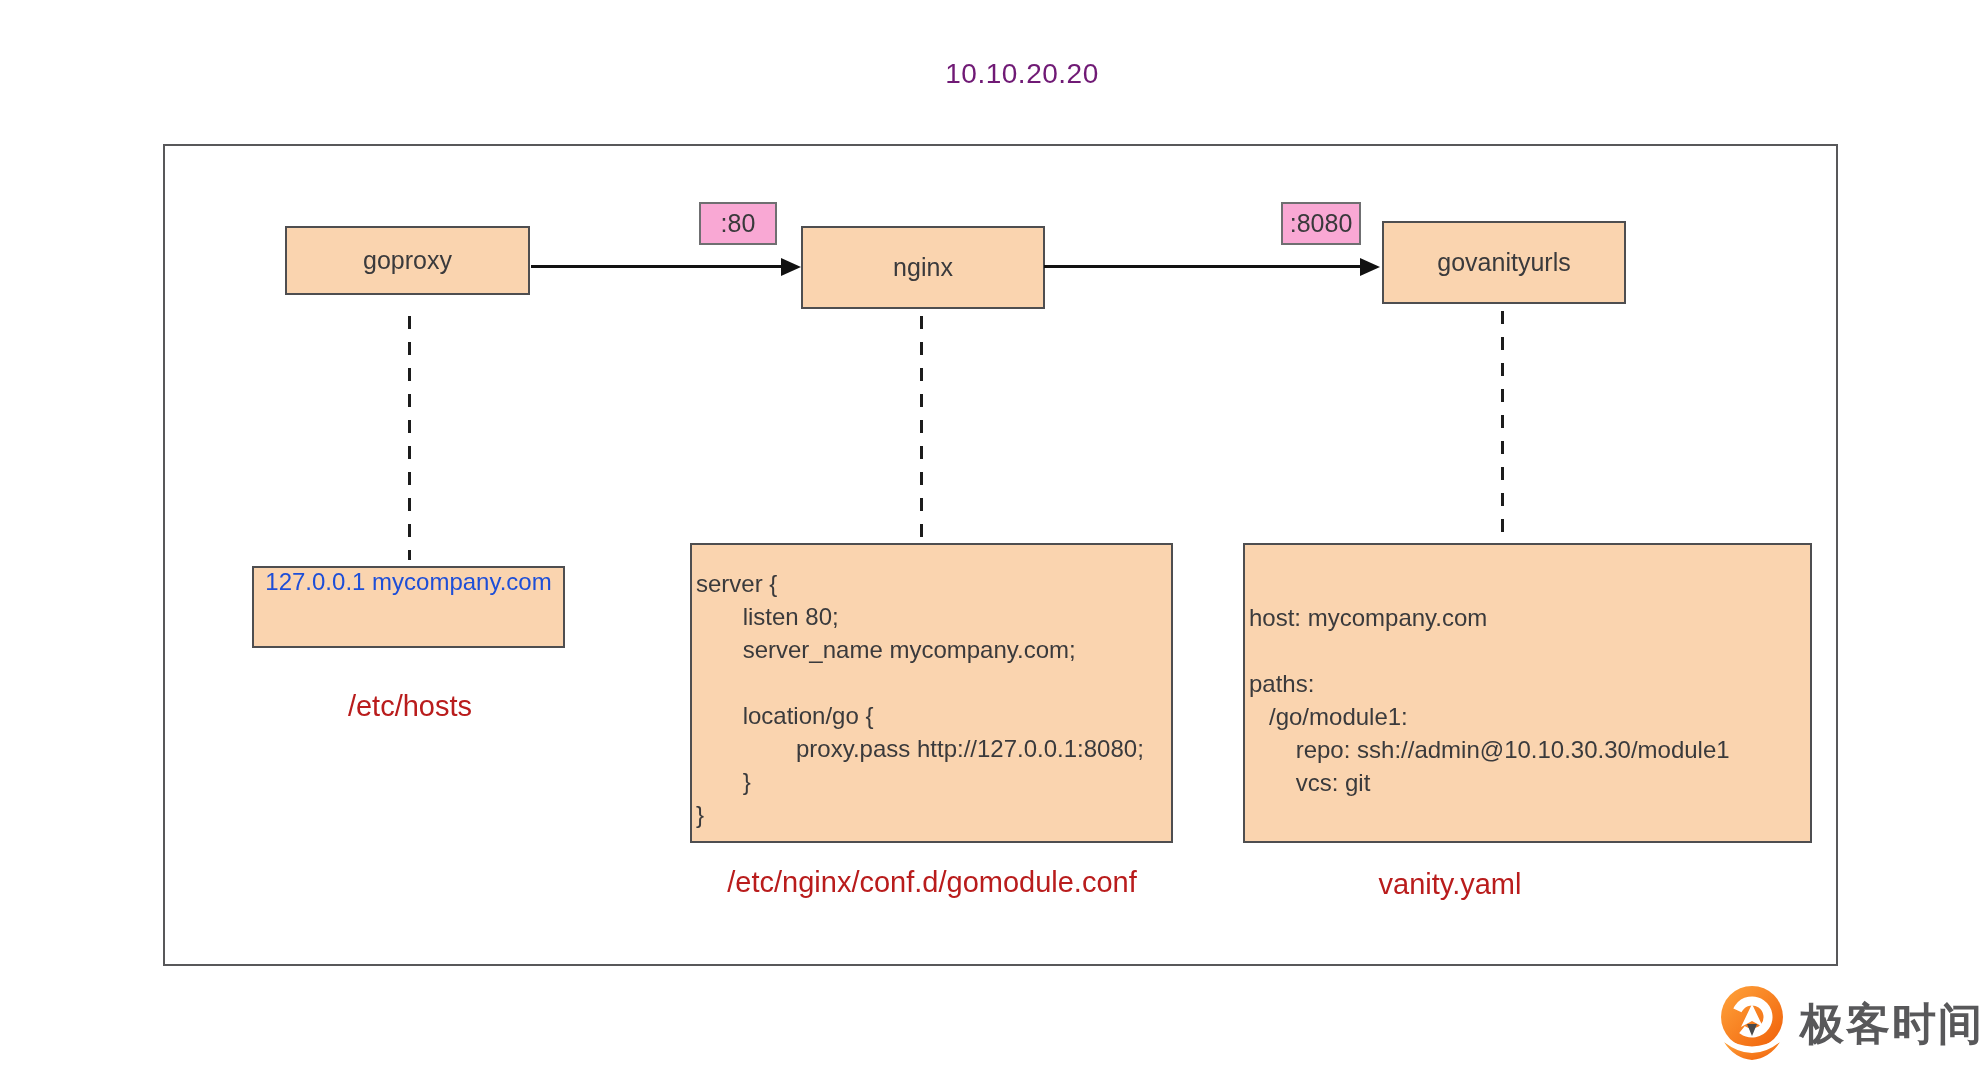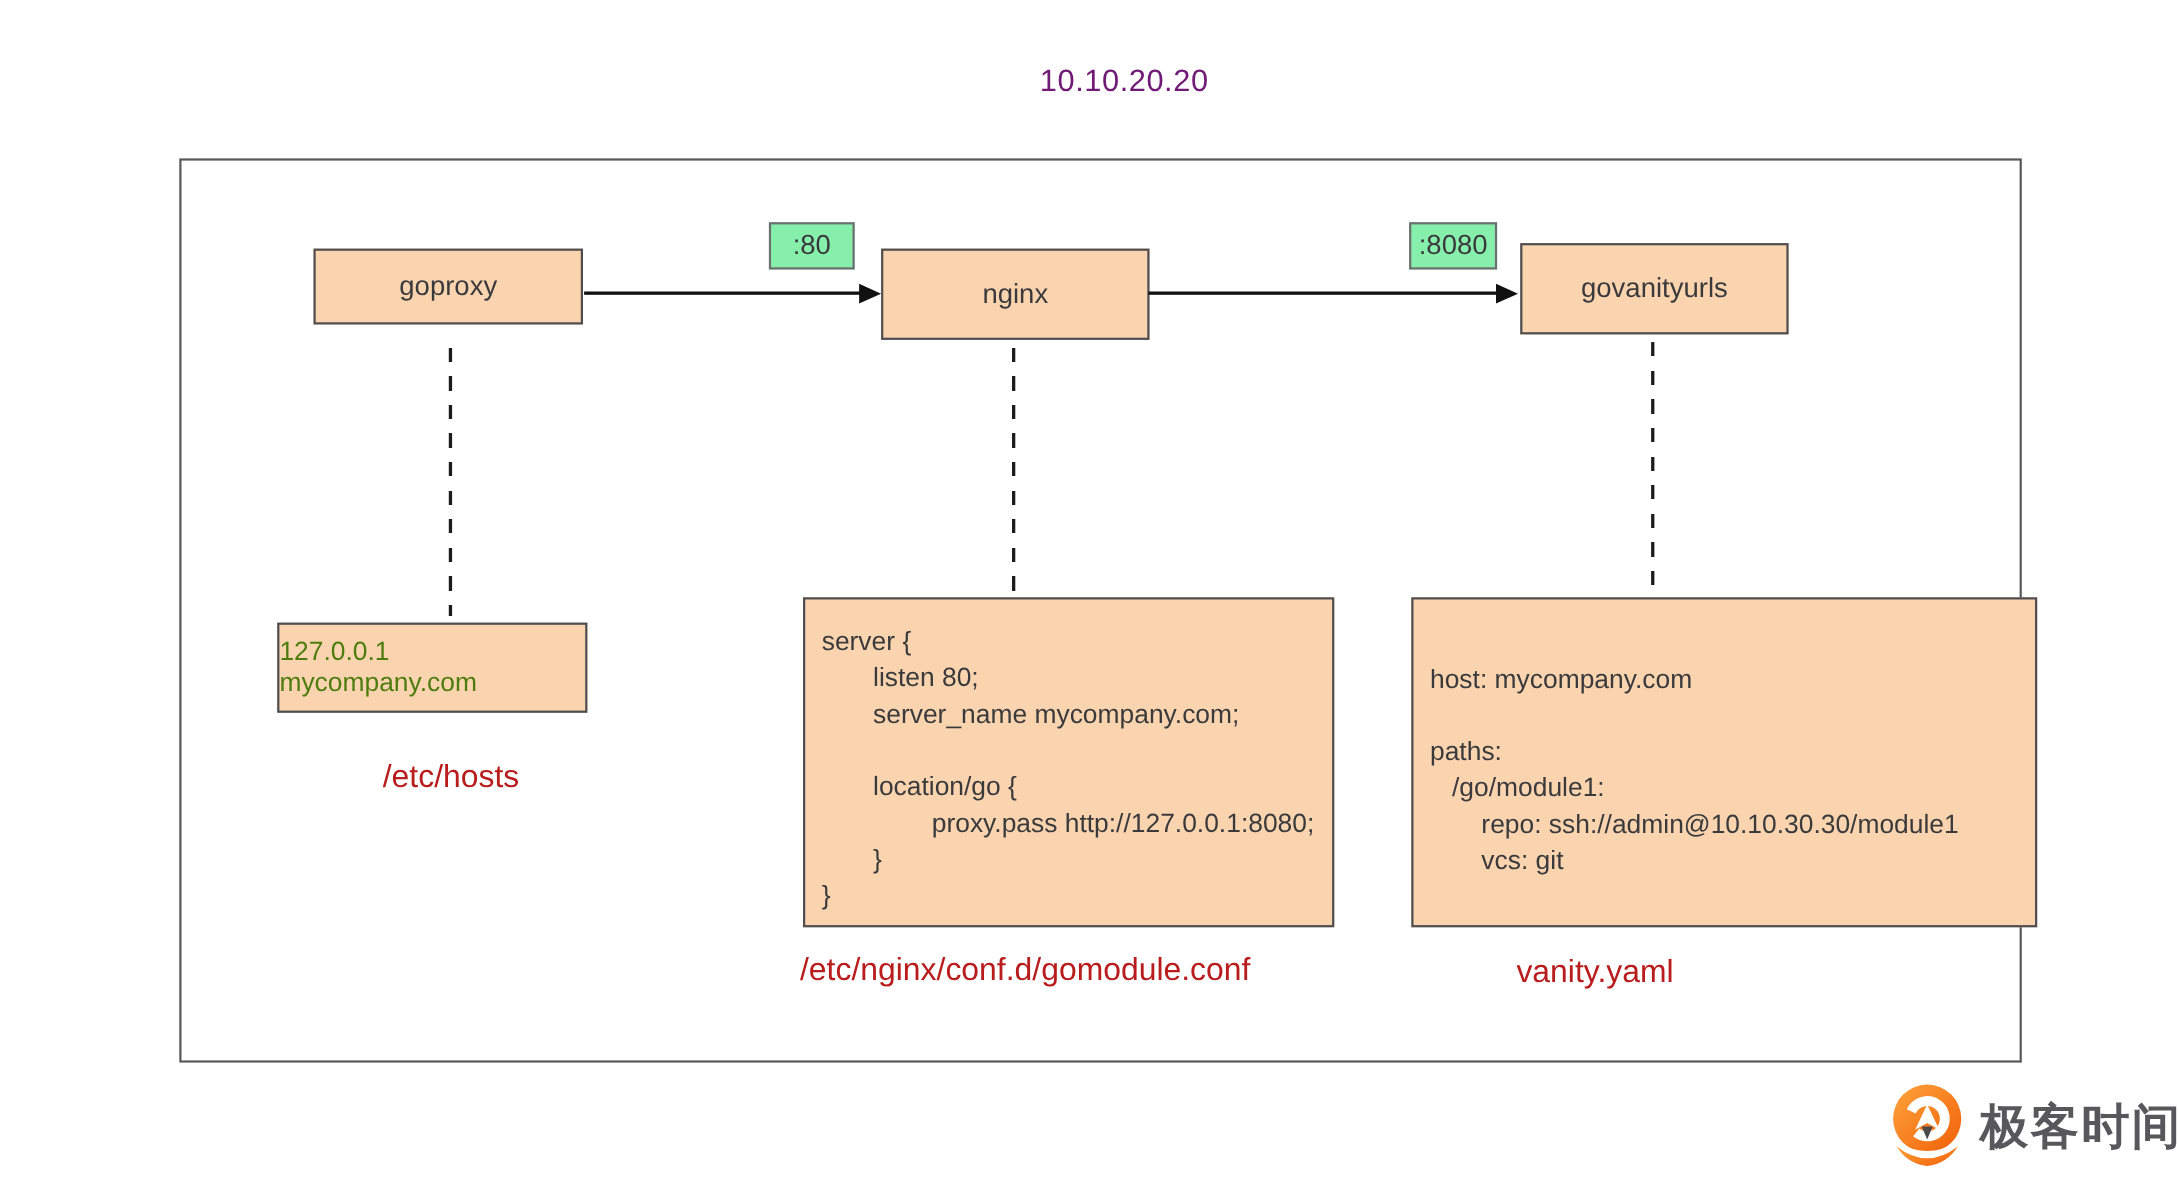":80" .port-label { background: #86efac -> #f9a8d4 }
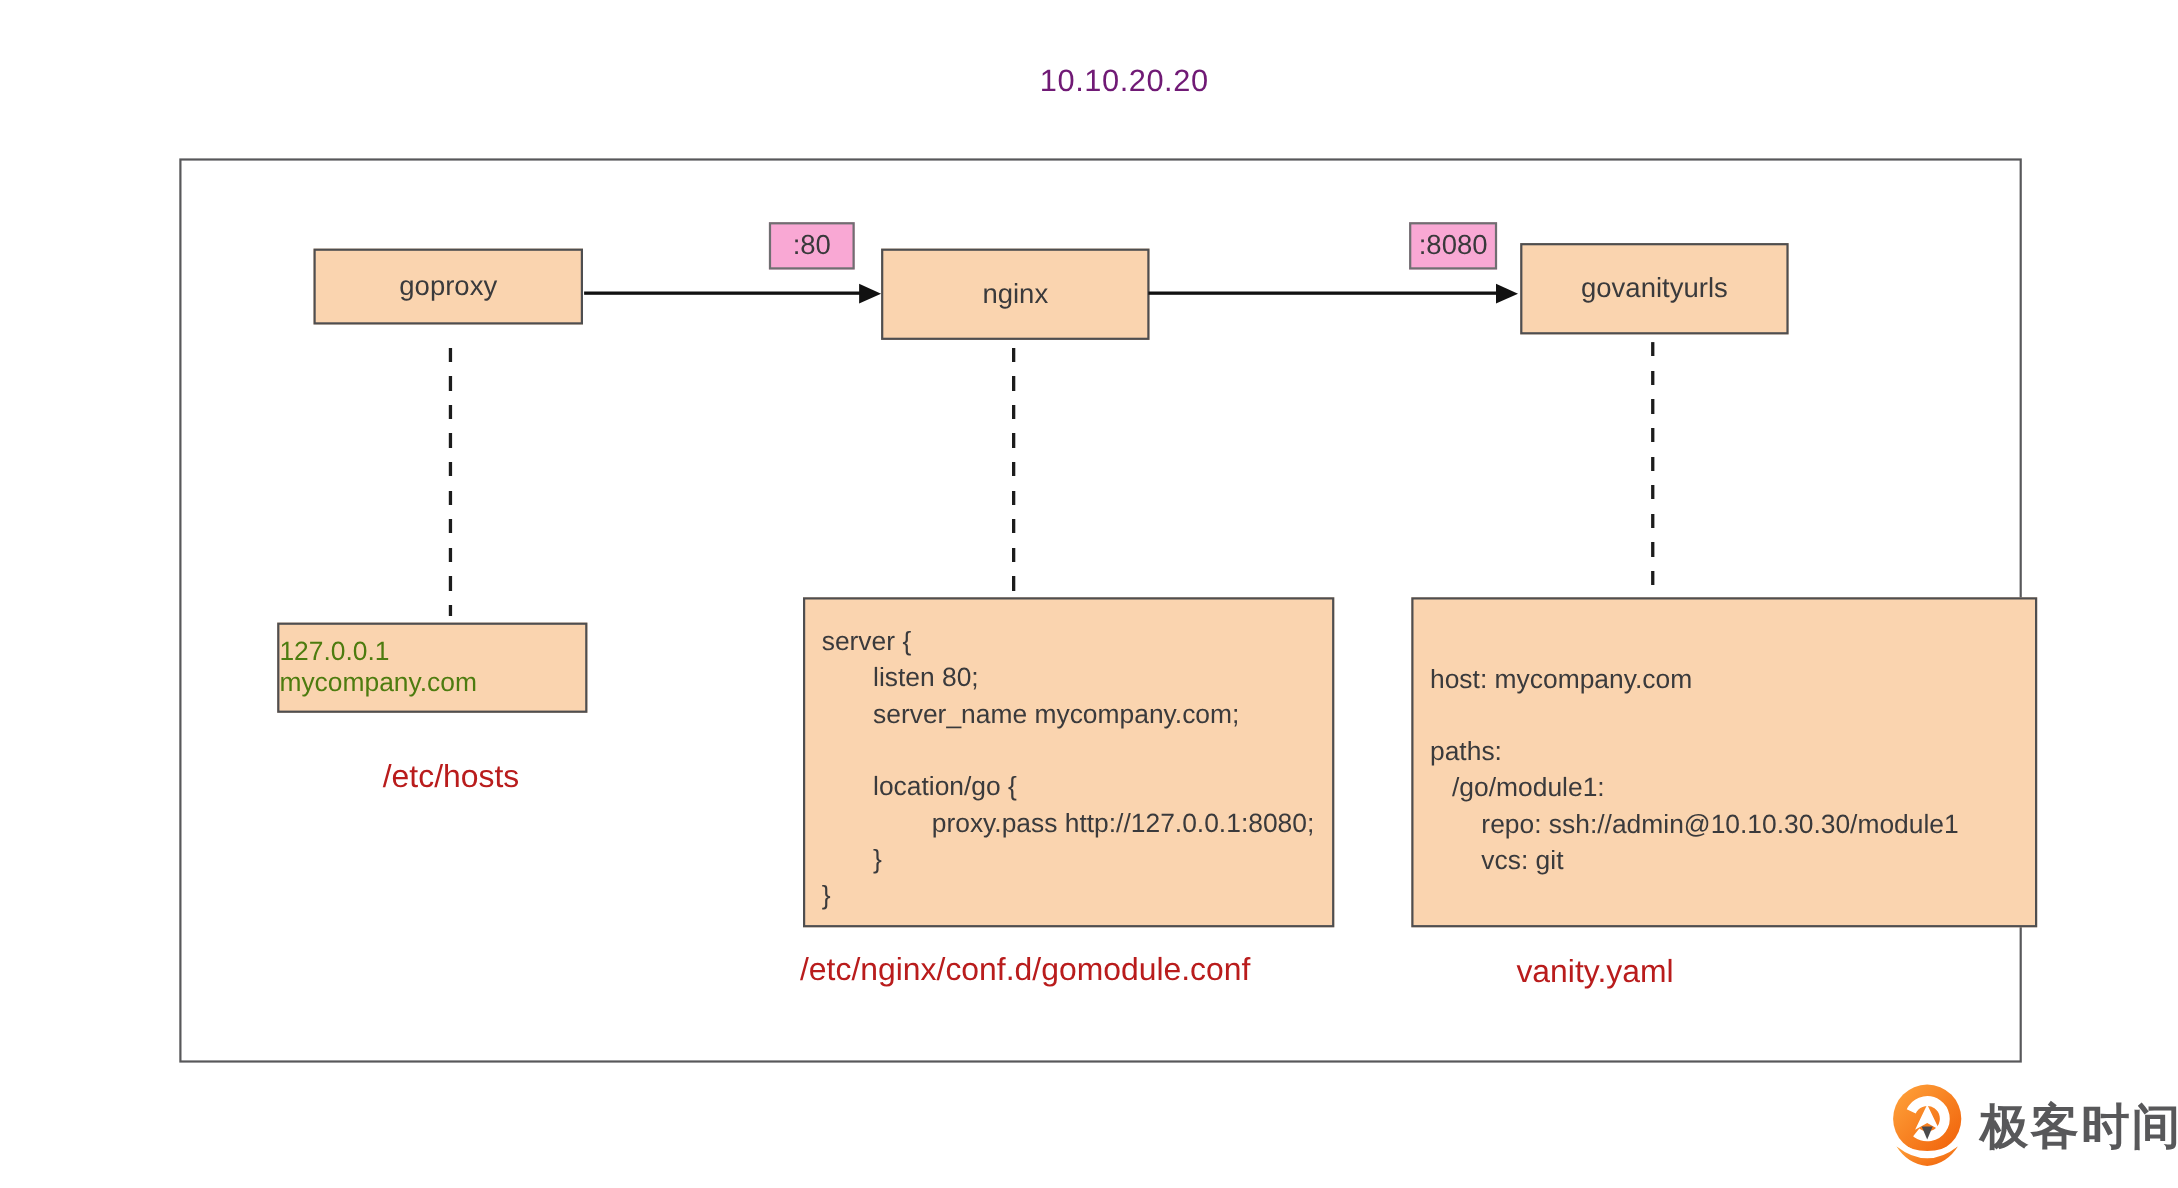"127.0.0.1 mycompany.com" .hosts-box { align-items: center -> none; color: #4d7c0f -> #1d4ed8; width: 282px -> 313px }
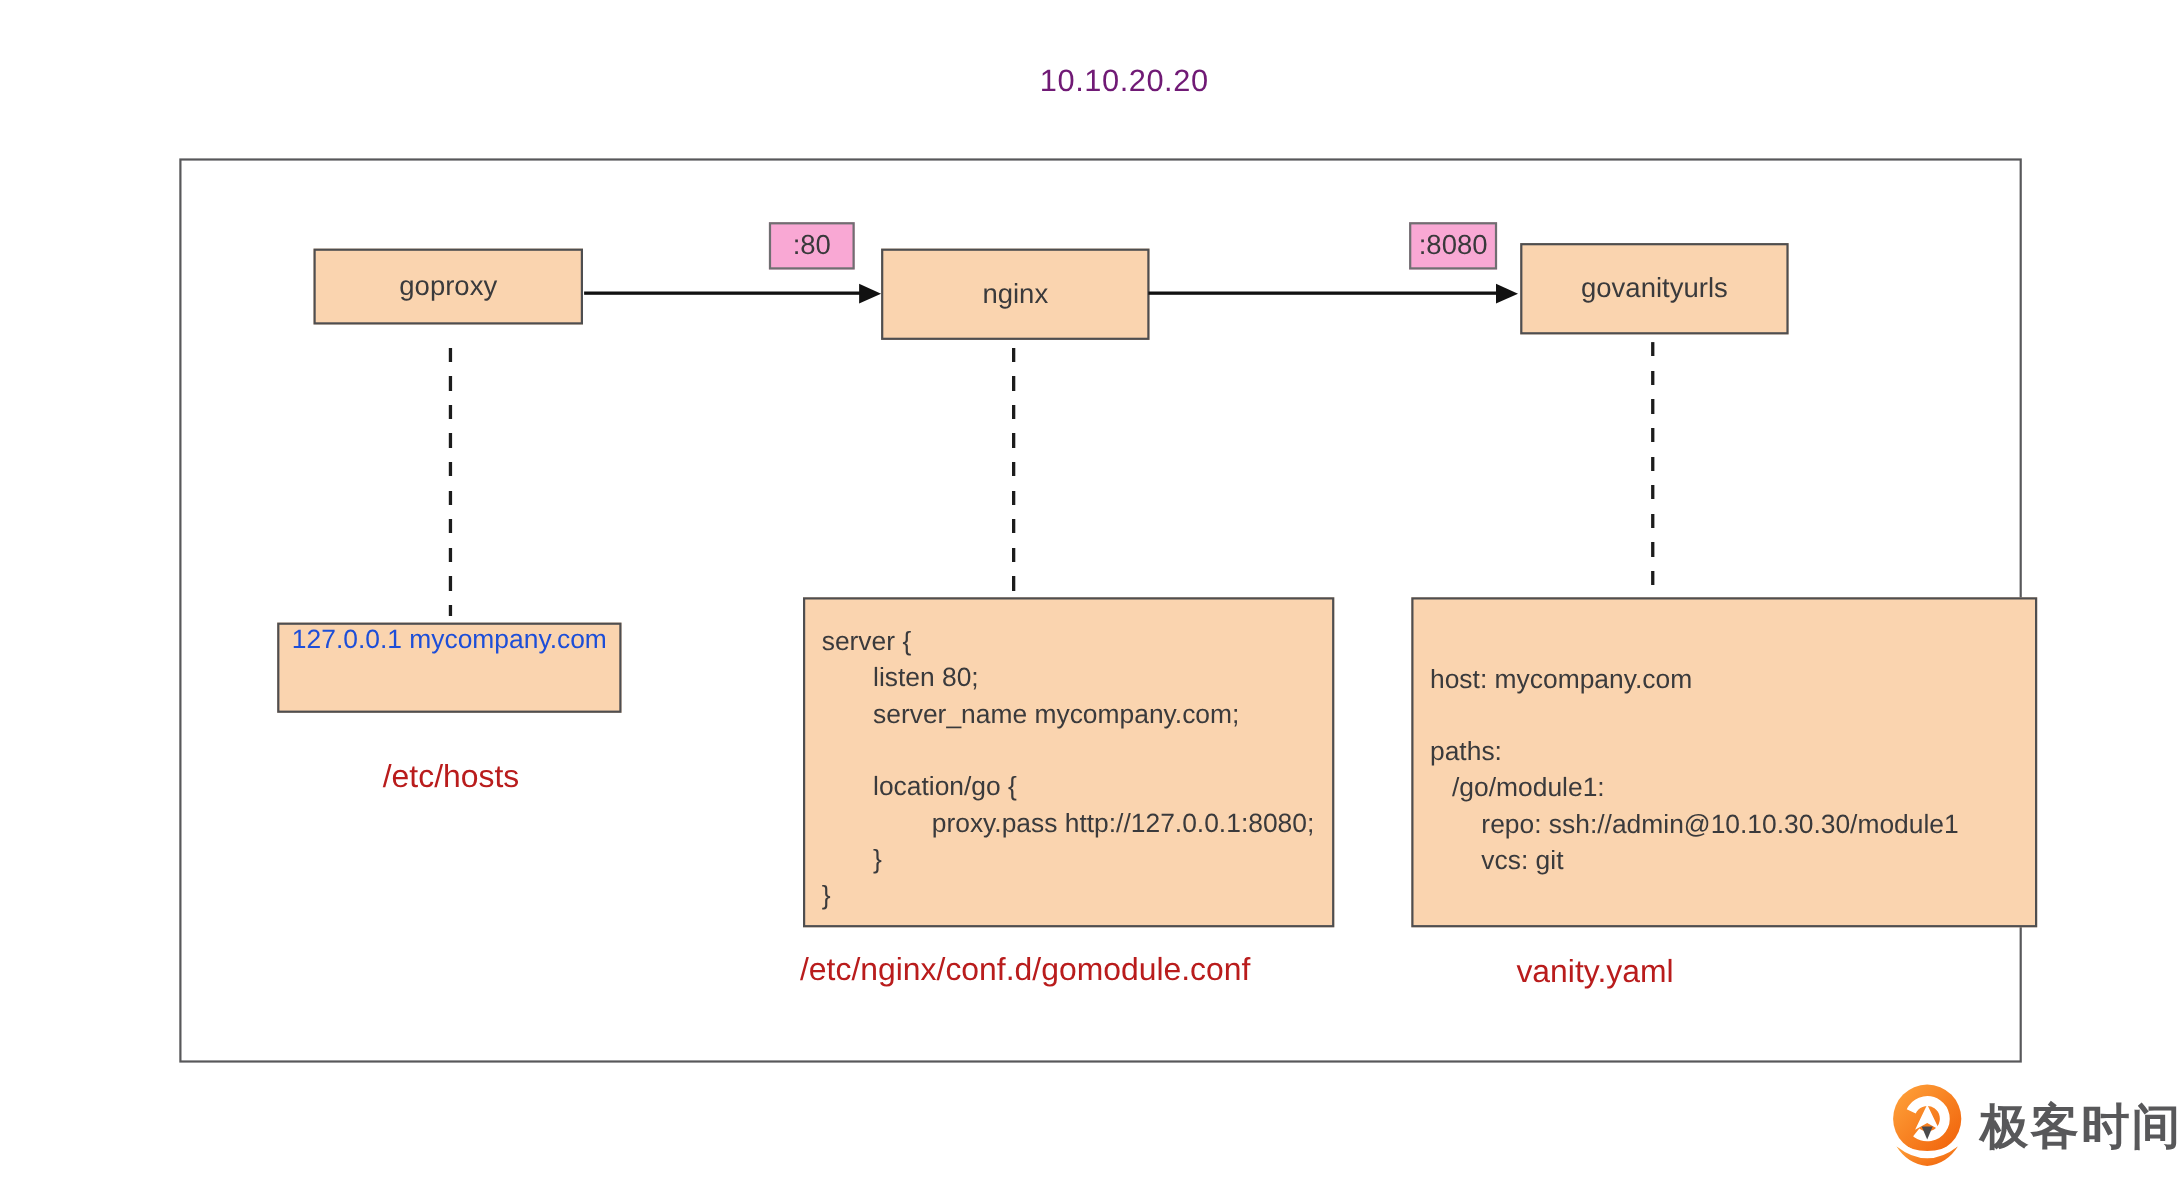"server {" .code-box { margin-left: 40px -> none; padding-left: 15px -> 4px }
